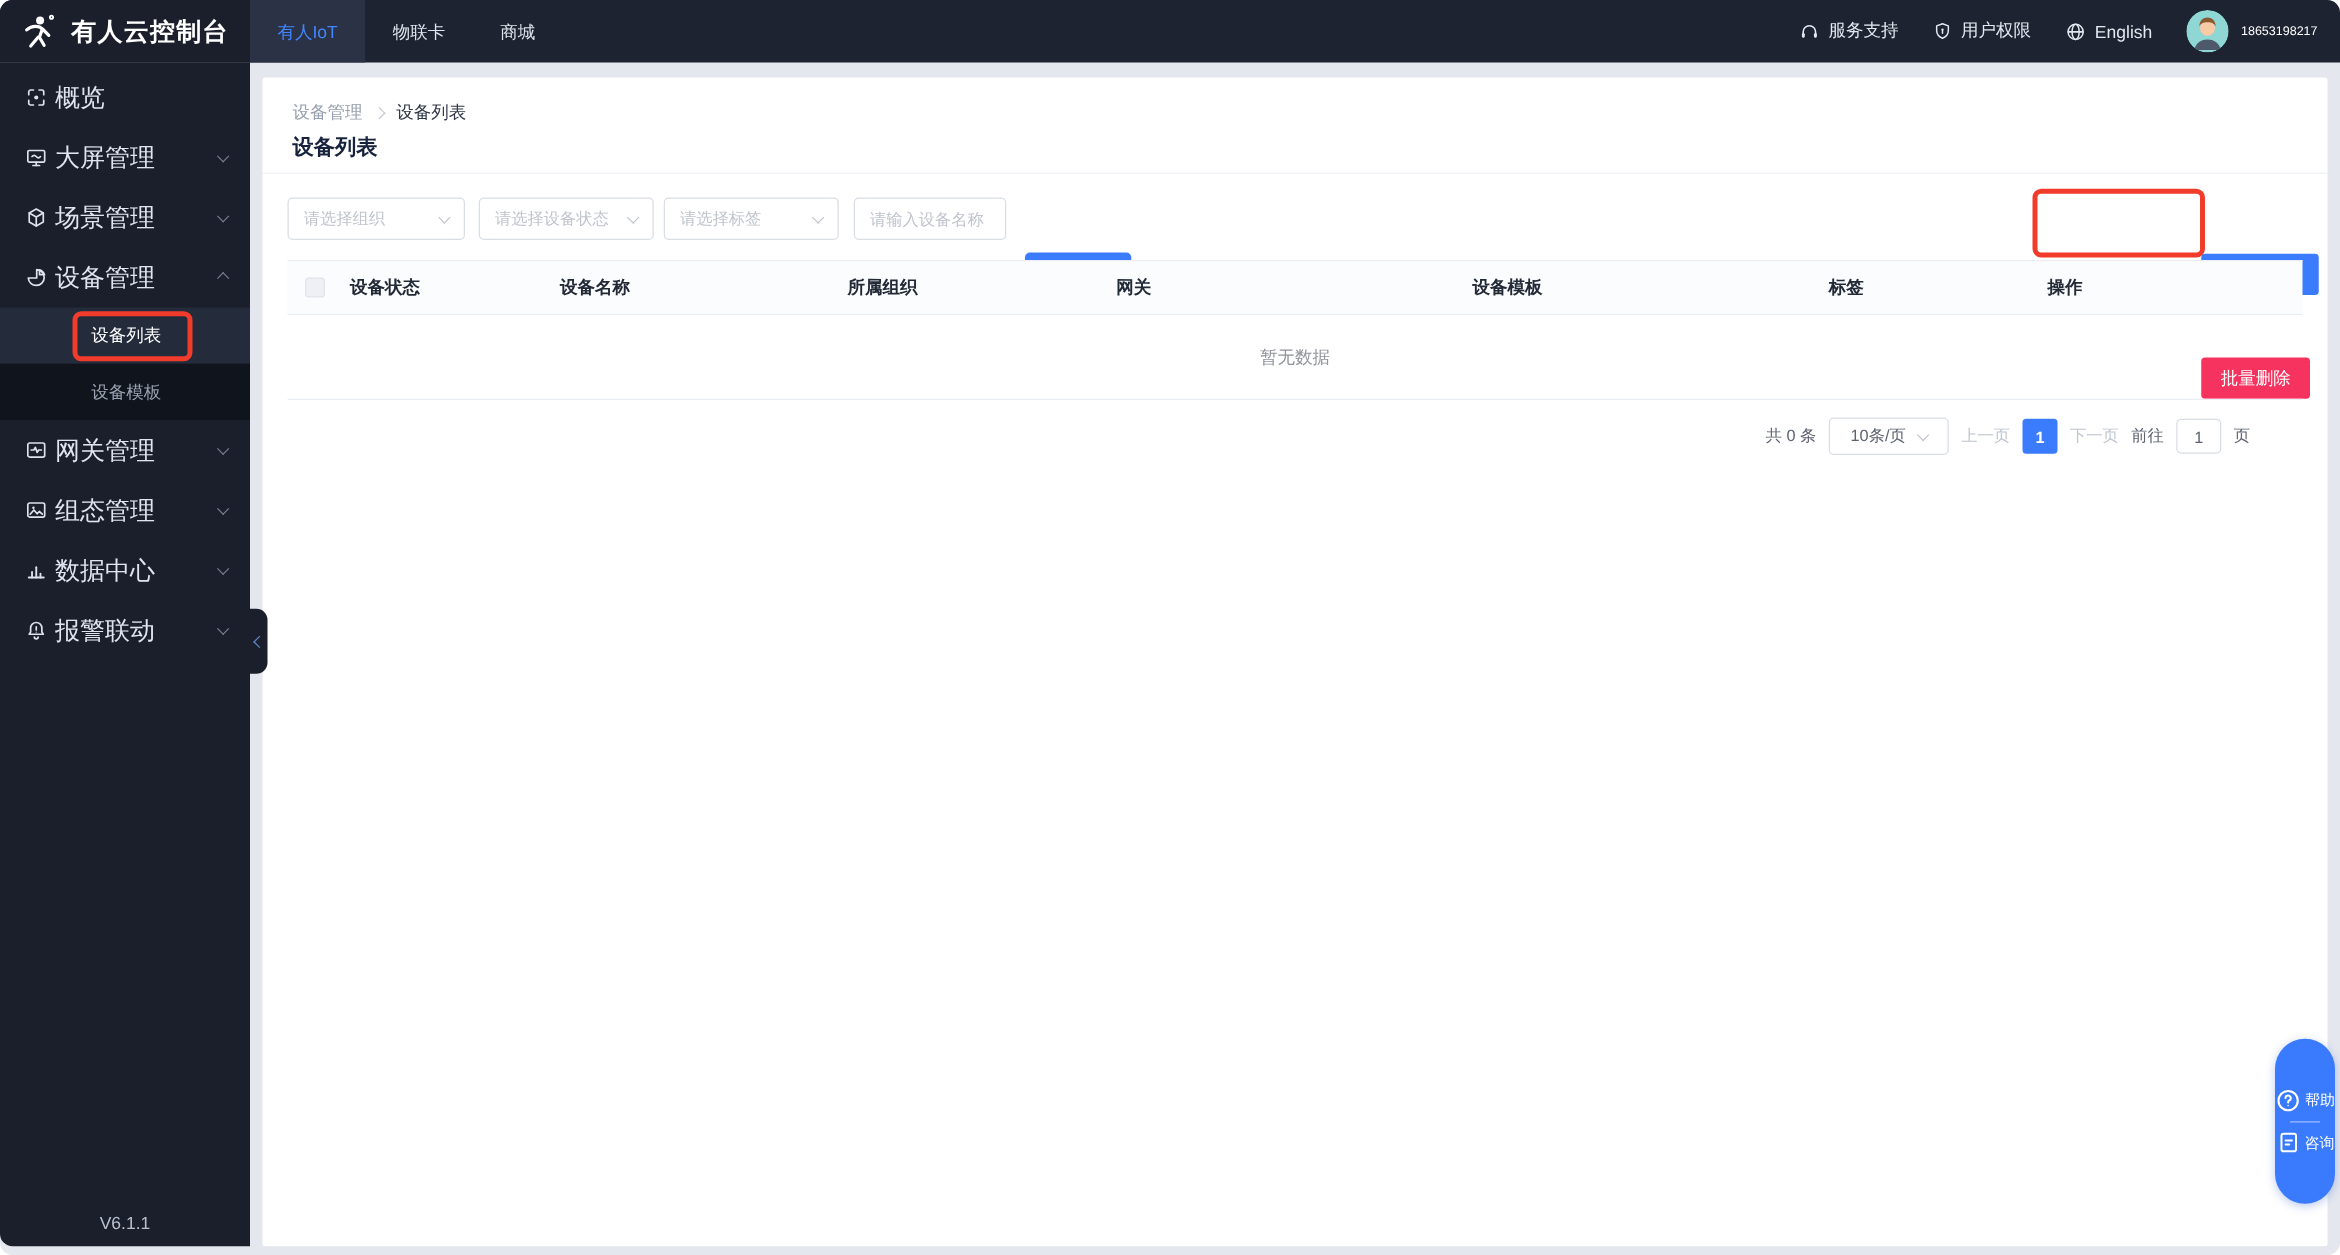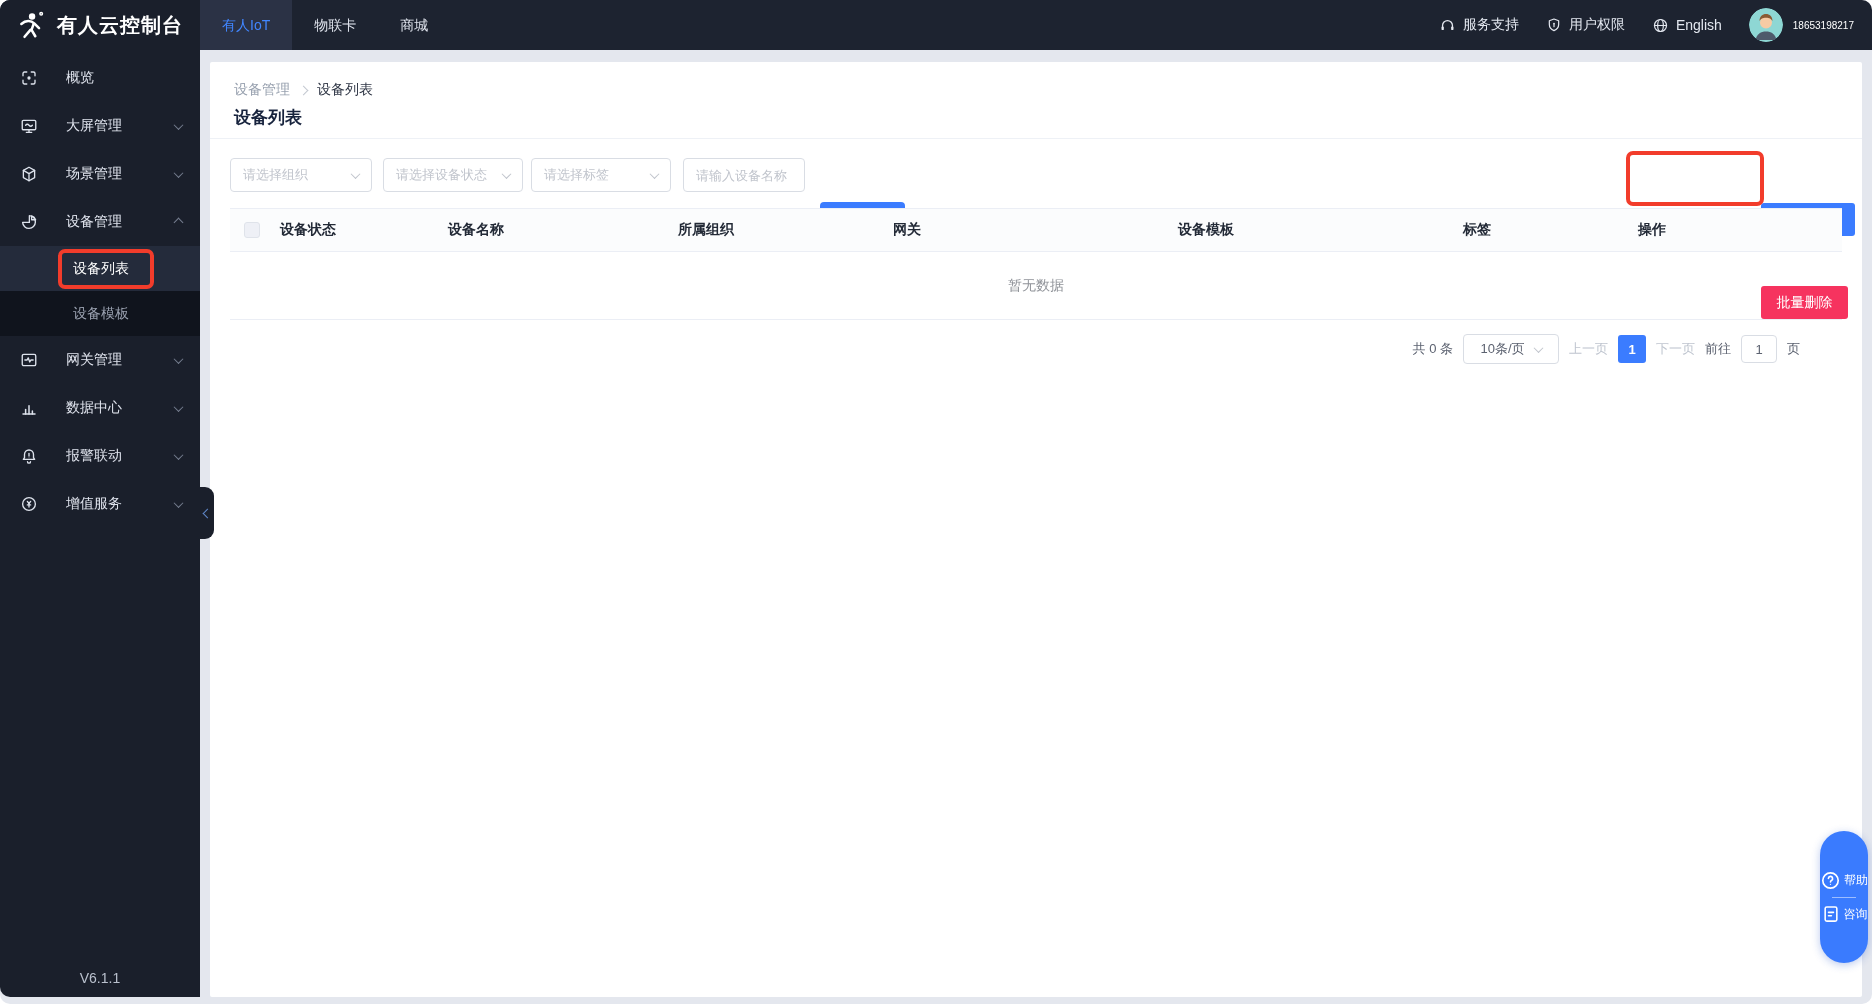"概览" .menu-item { font-size: 14px -> 20px; gap: 28px -> 6px }
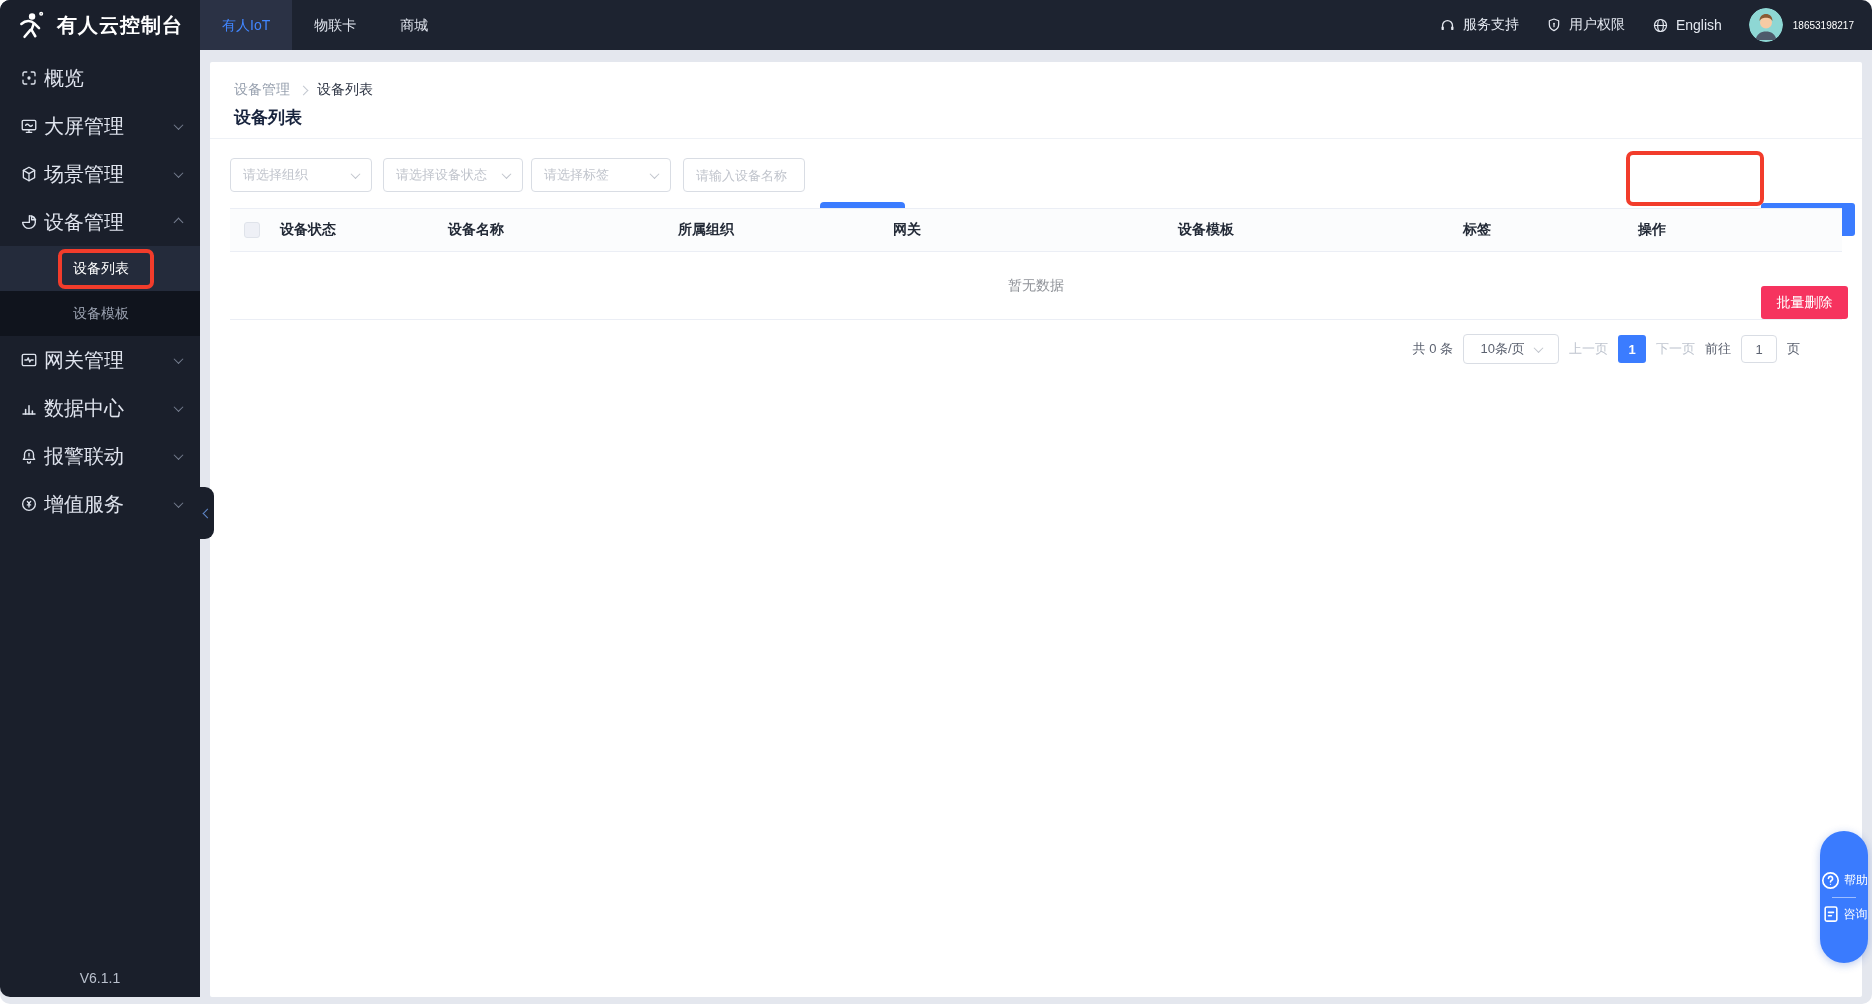"组态管理" div.menu-item { html: none -> <div> <span> <svg> <rect></rect> <circle></circle> <path></path> </svg> </span> <span>组态管理</span> <span></span> </div> }
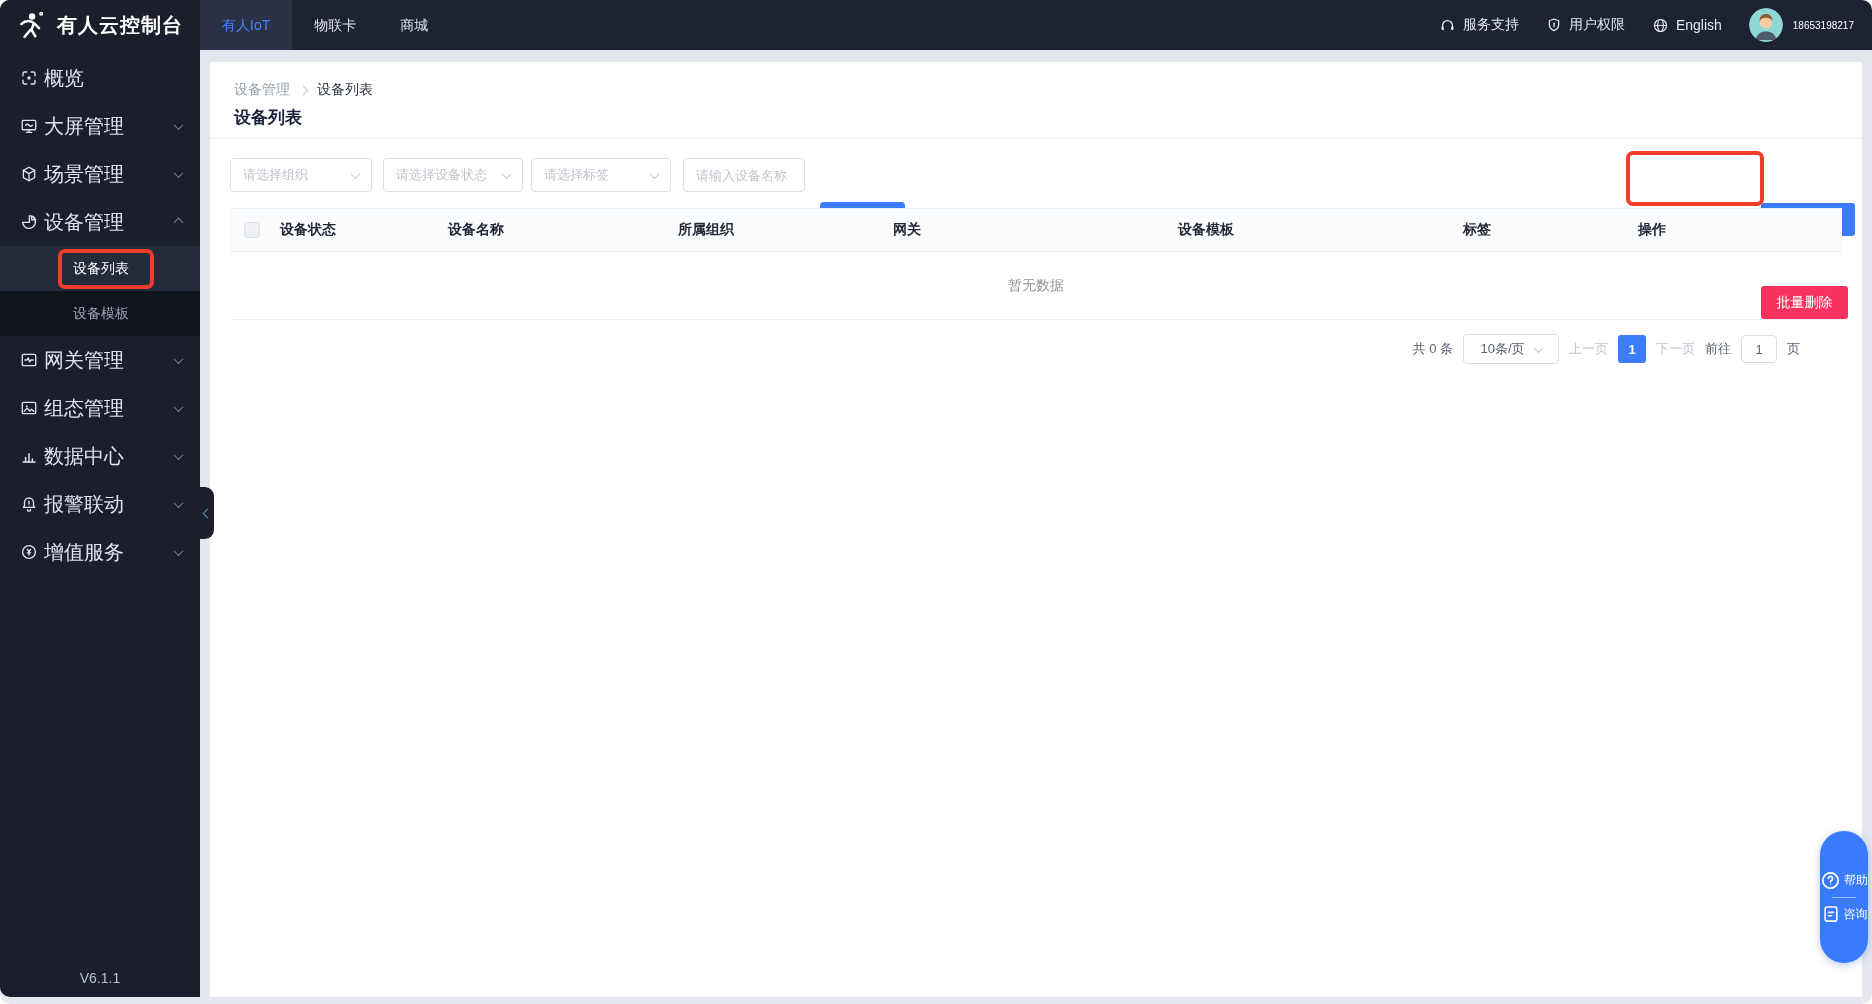"增值服务" div.menu-item { html: <div> <span> <svg> <circle></circle> <path></path> <path></path> <path></path> </svg> </span> <span>增值服务</span> <span></span> </div> -> none }
